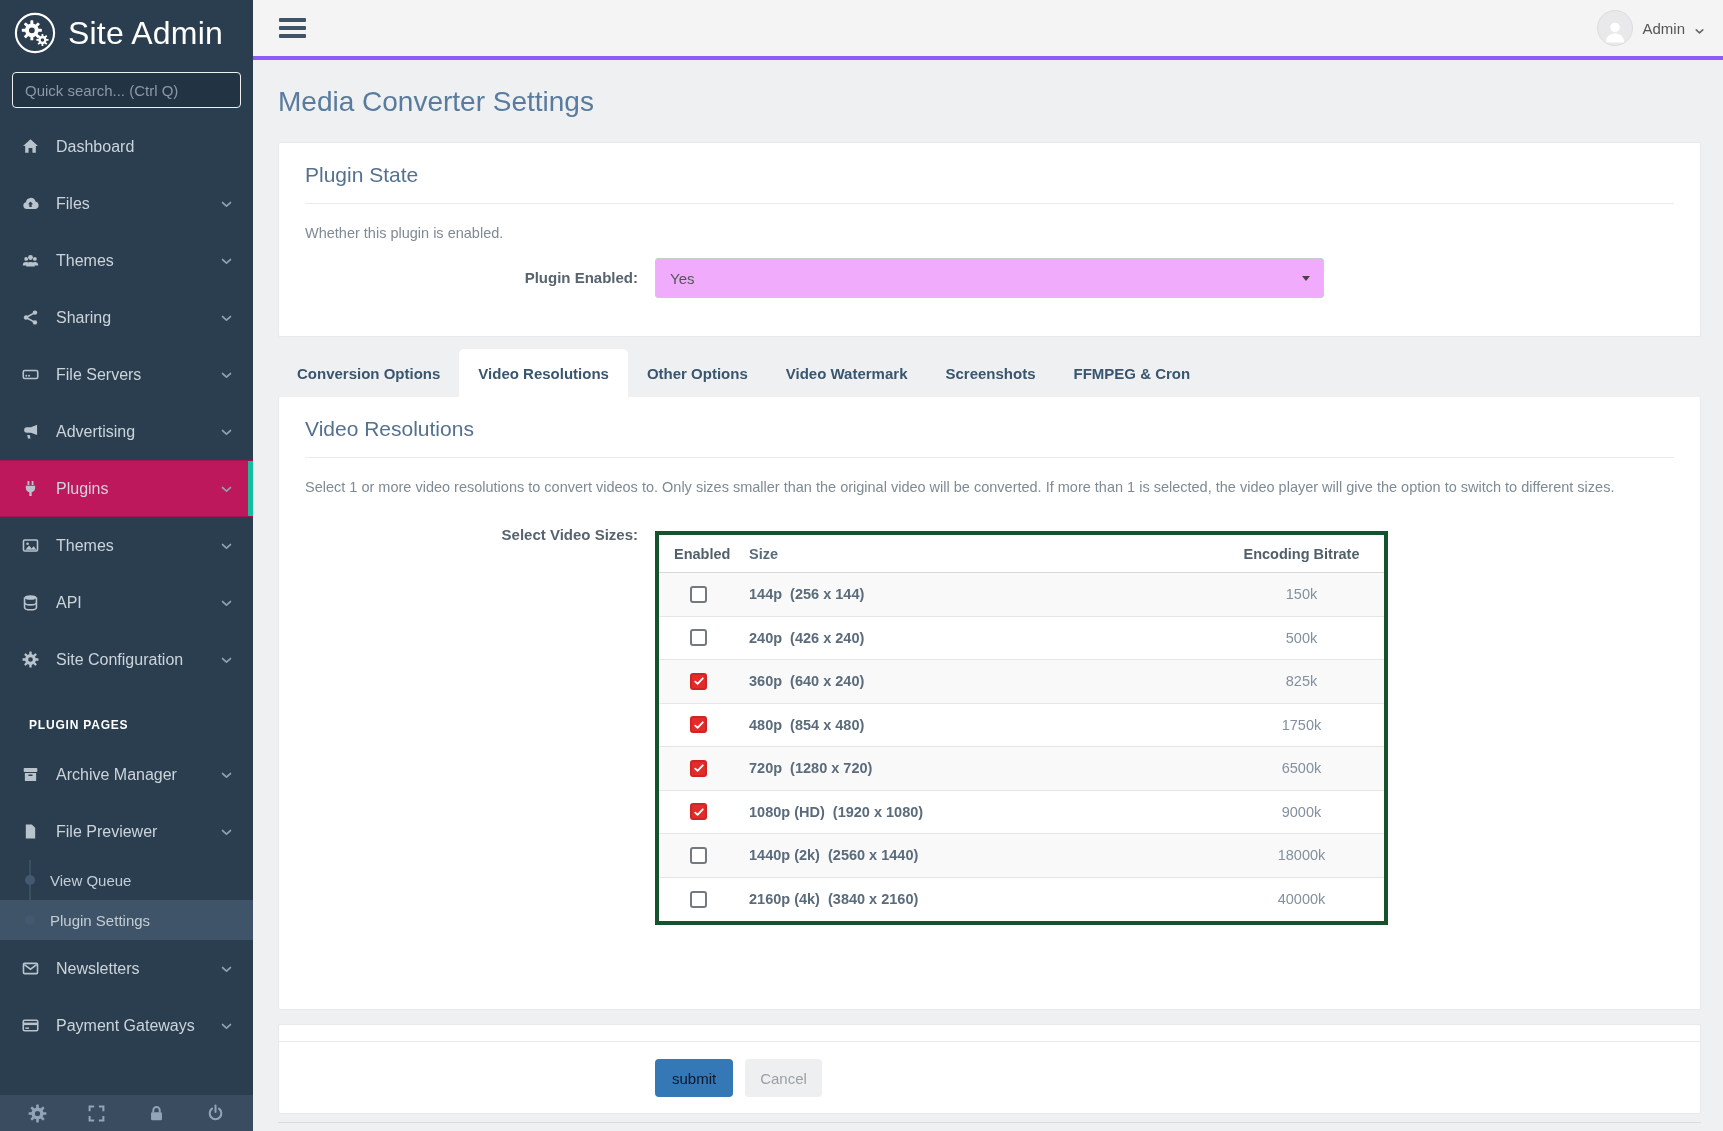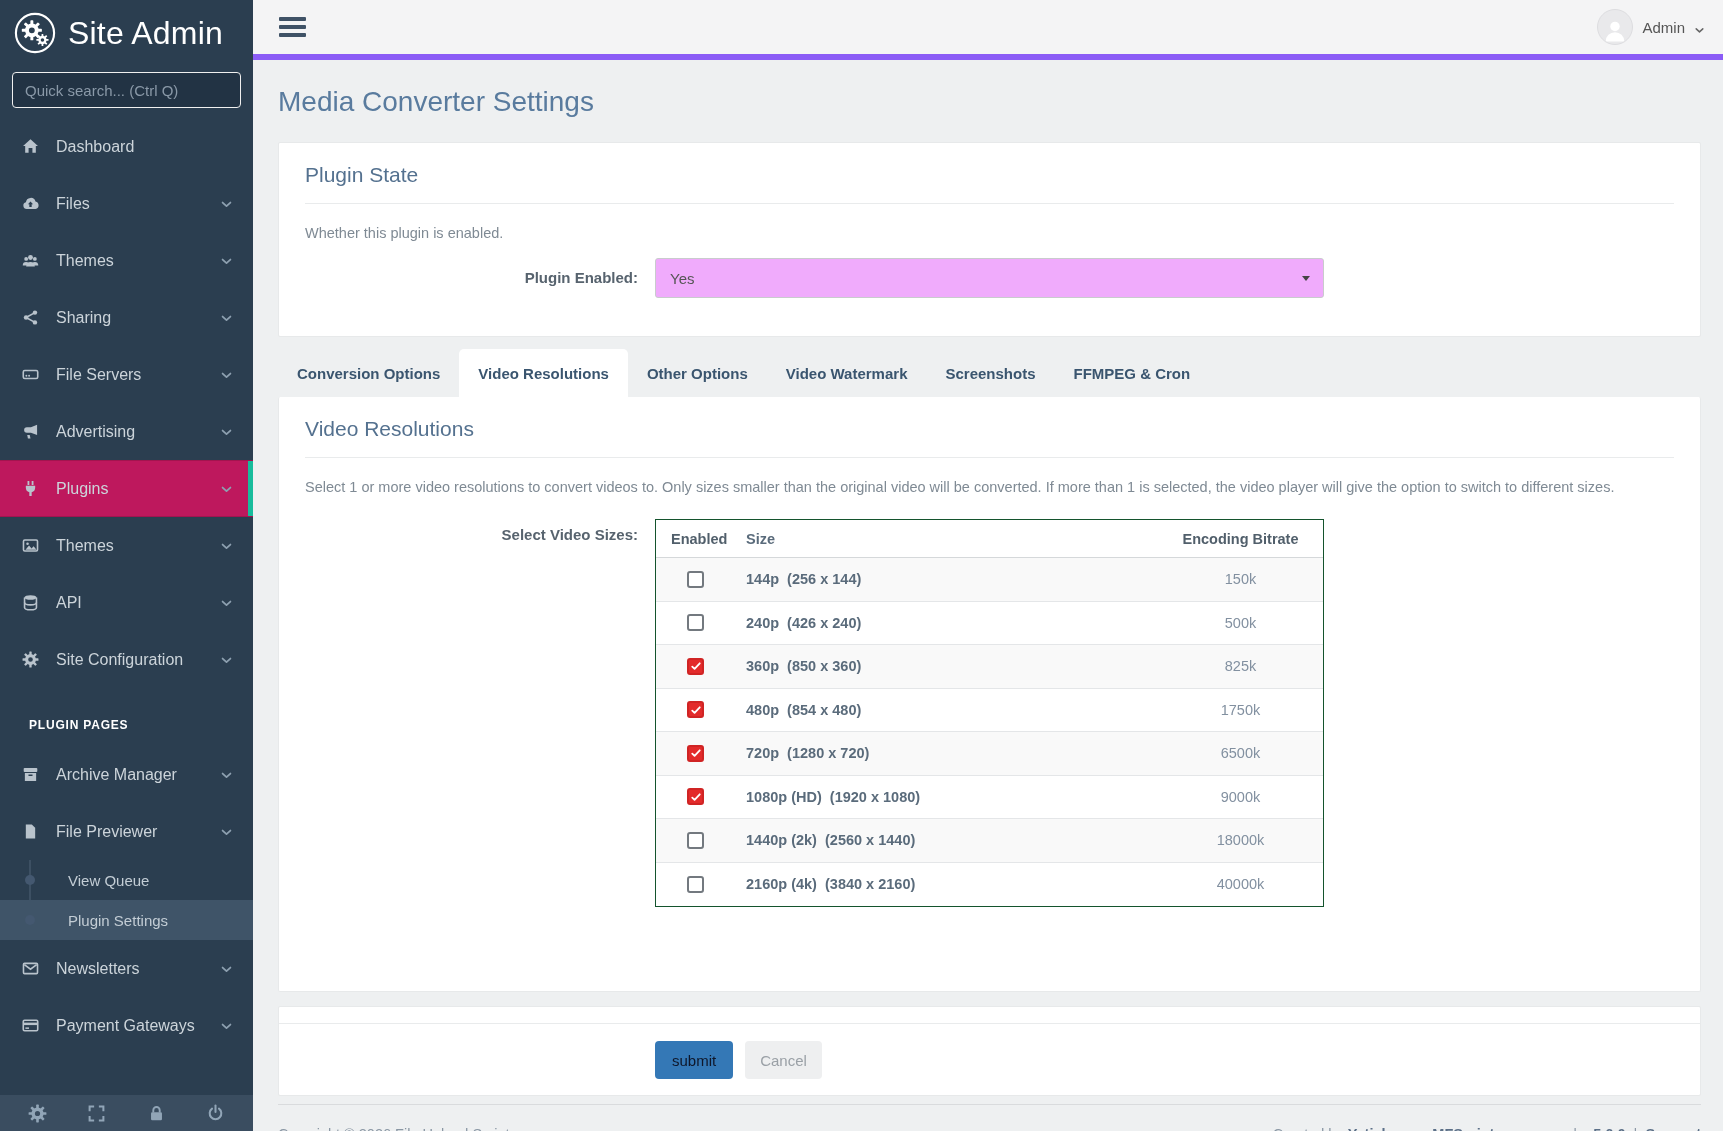"Admin" .topbar { border-bottom: 6px solid #8b5cf6 -> 4px solid #8b5cf6 }
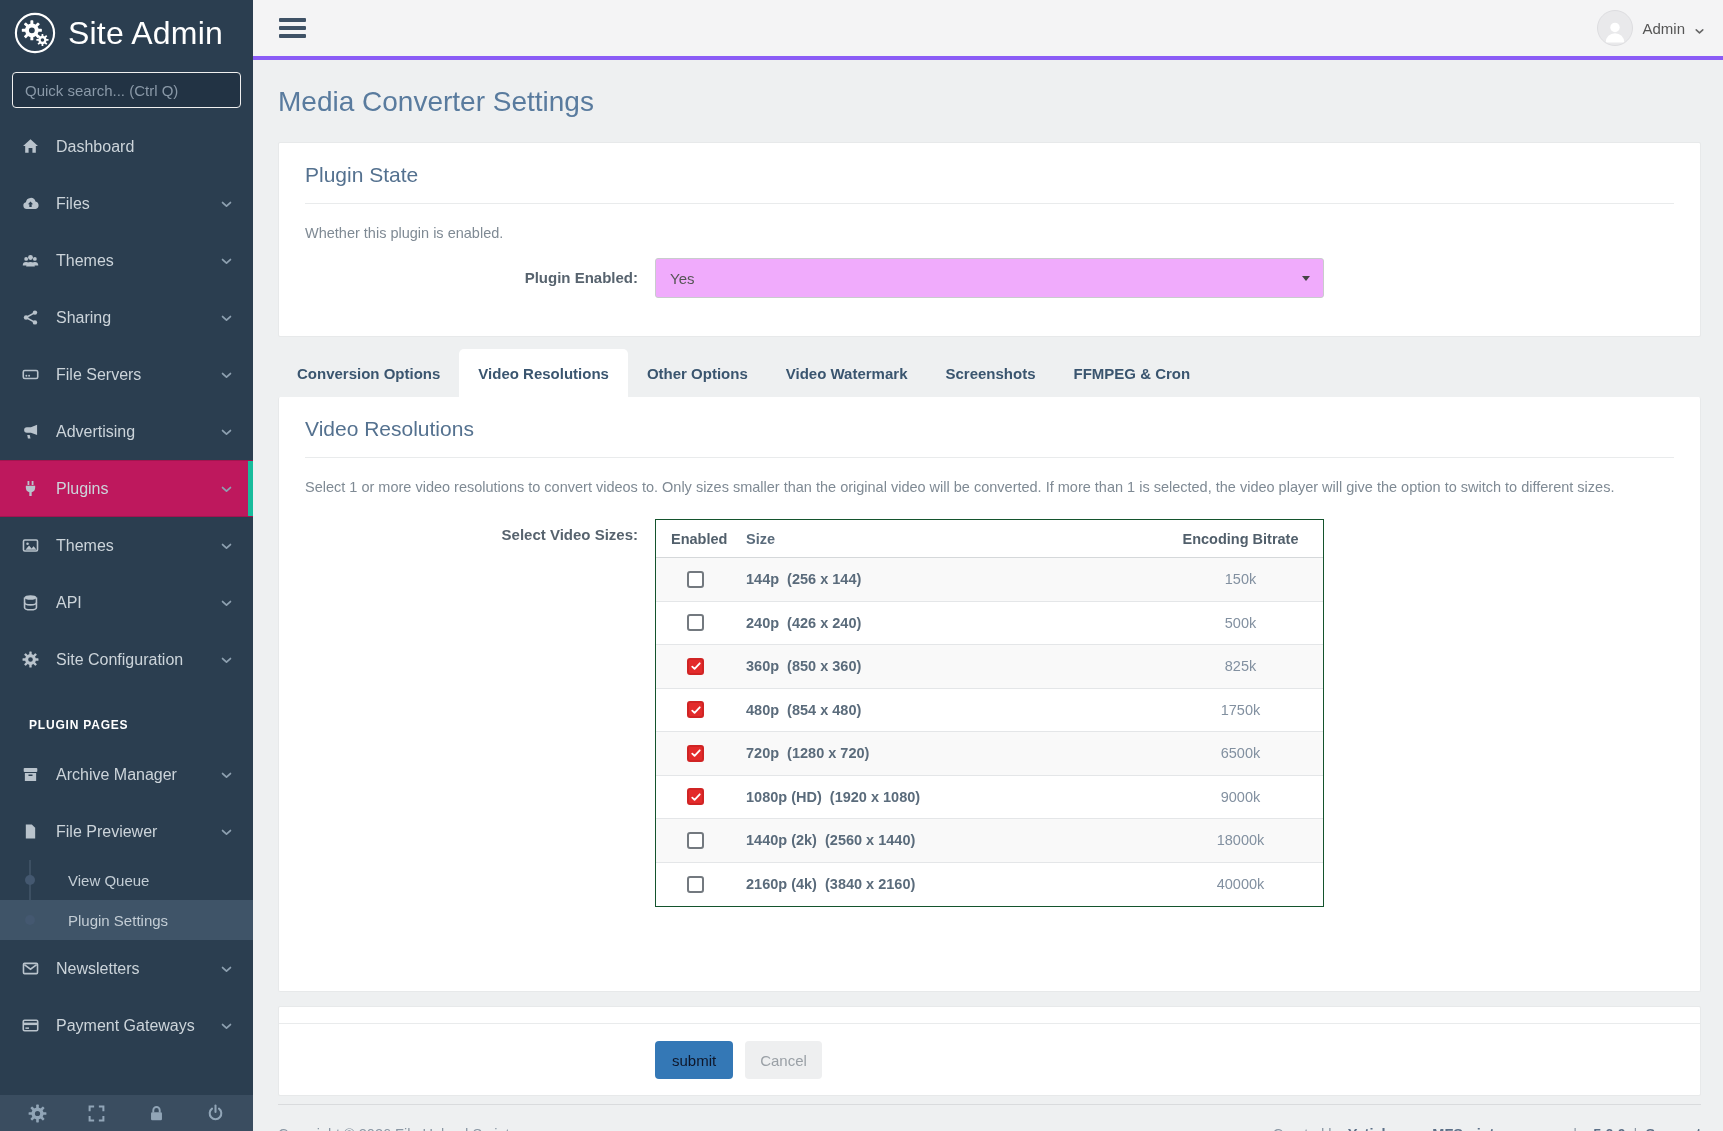"Enabled" .vtable { border: 1px solid #14532d -> 4px solid #14532d; margin-top: 3px -> 15px; width: 669px -> 733px }
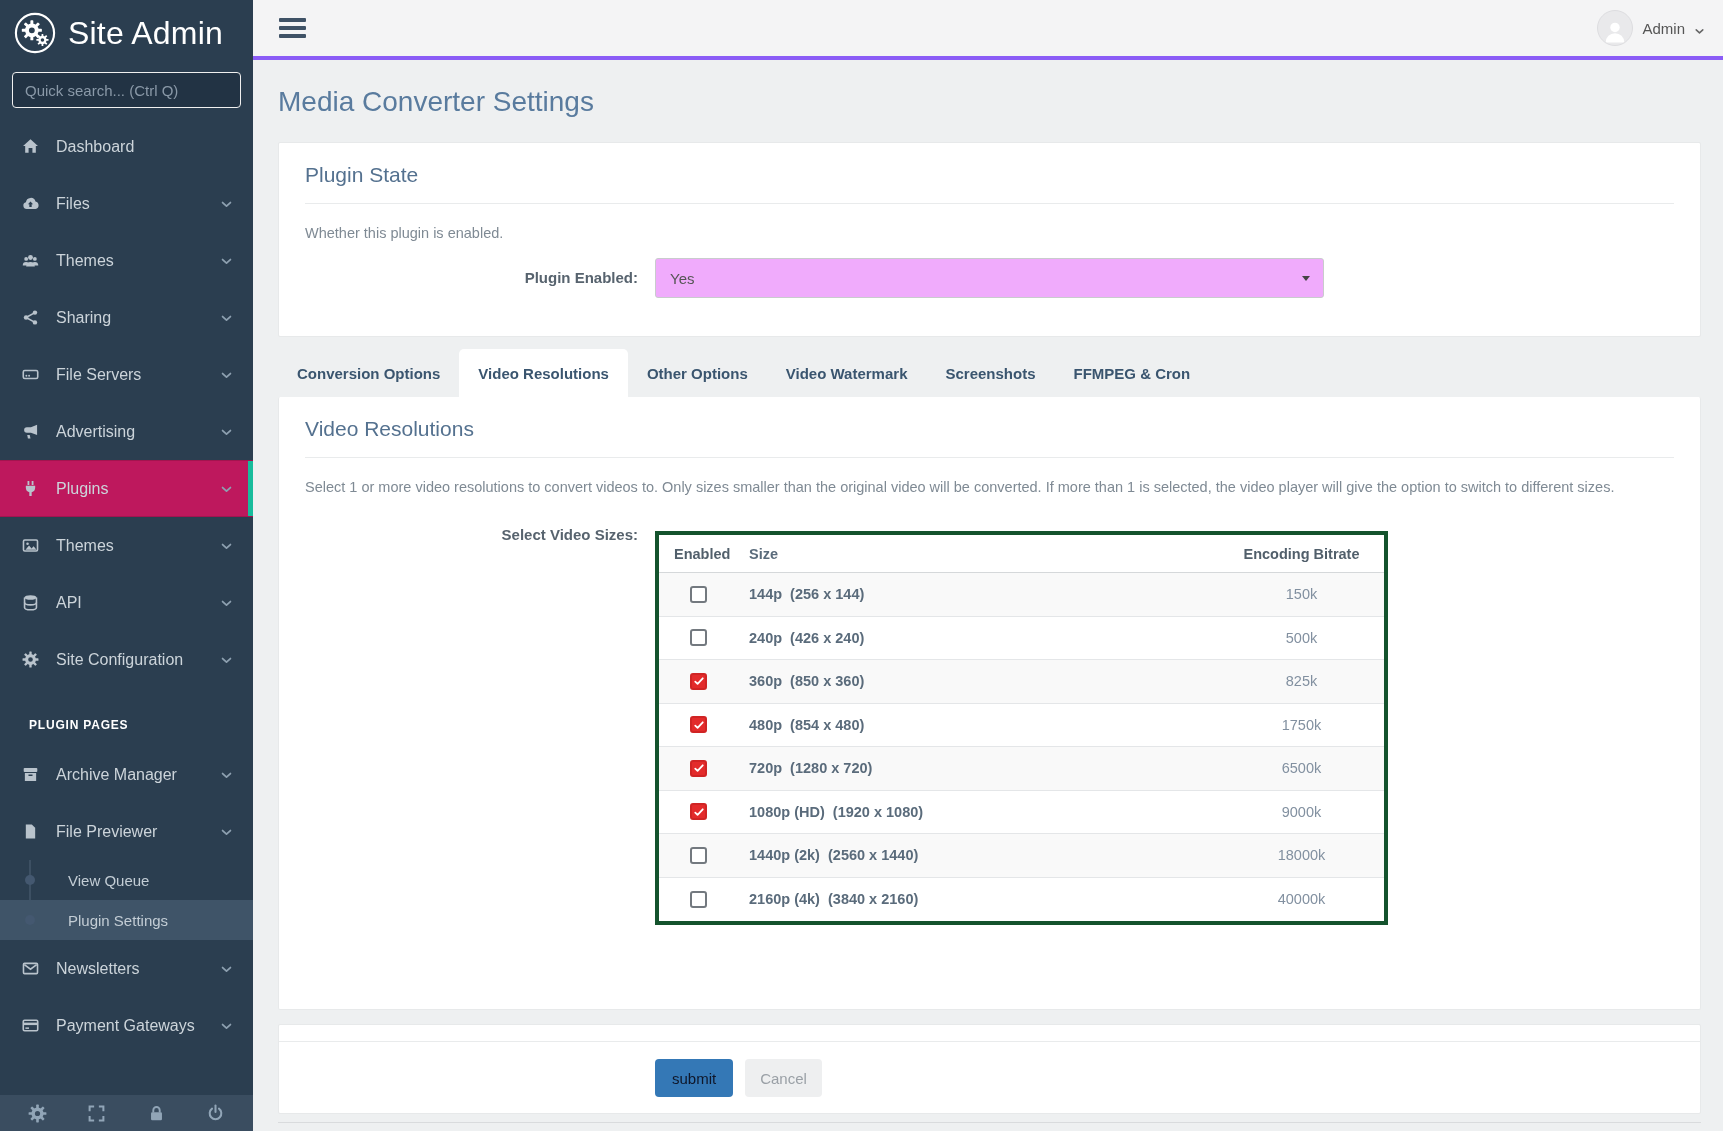"360p (850 x 360)" div.c-size { text: 850 x 360 -> 640 x 240 }
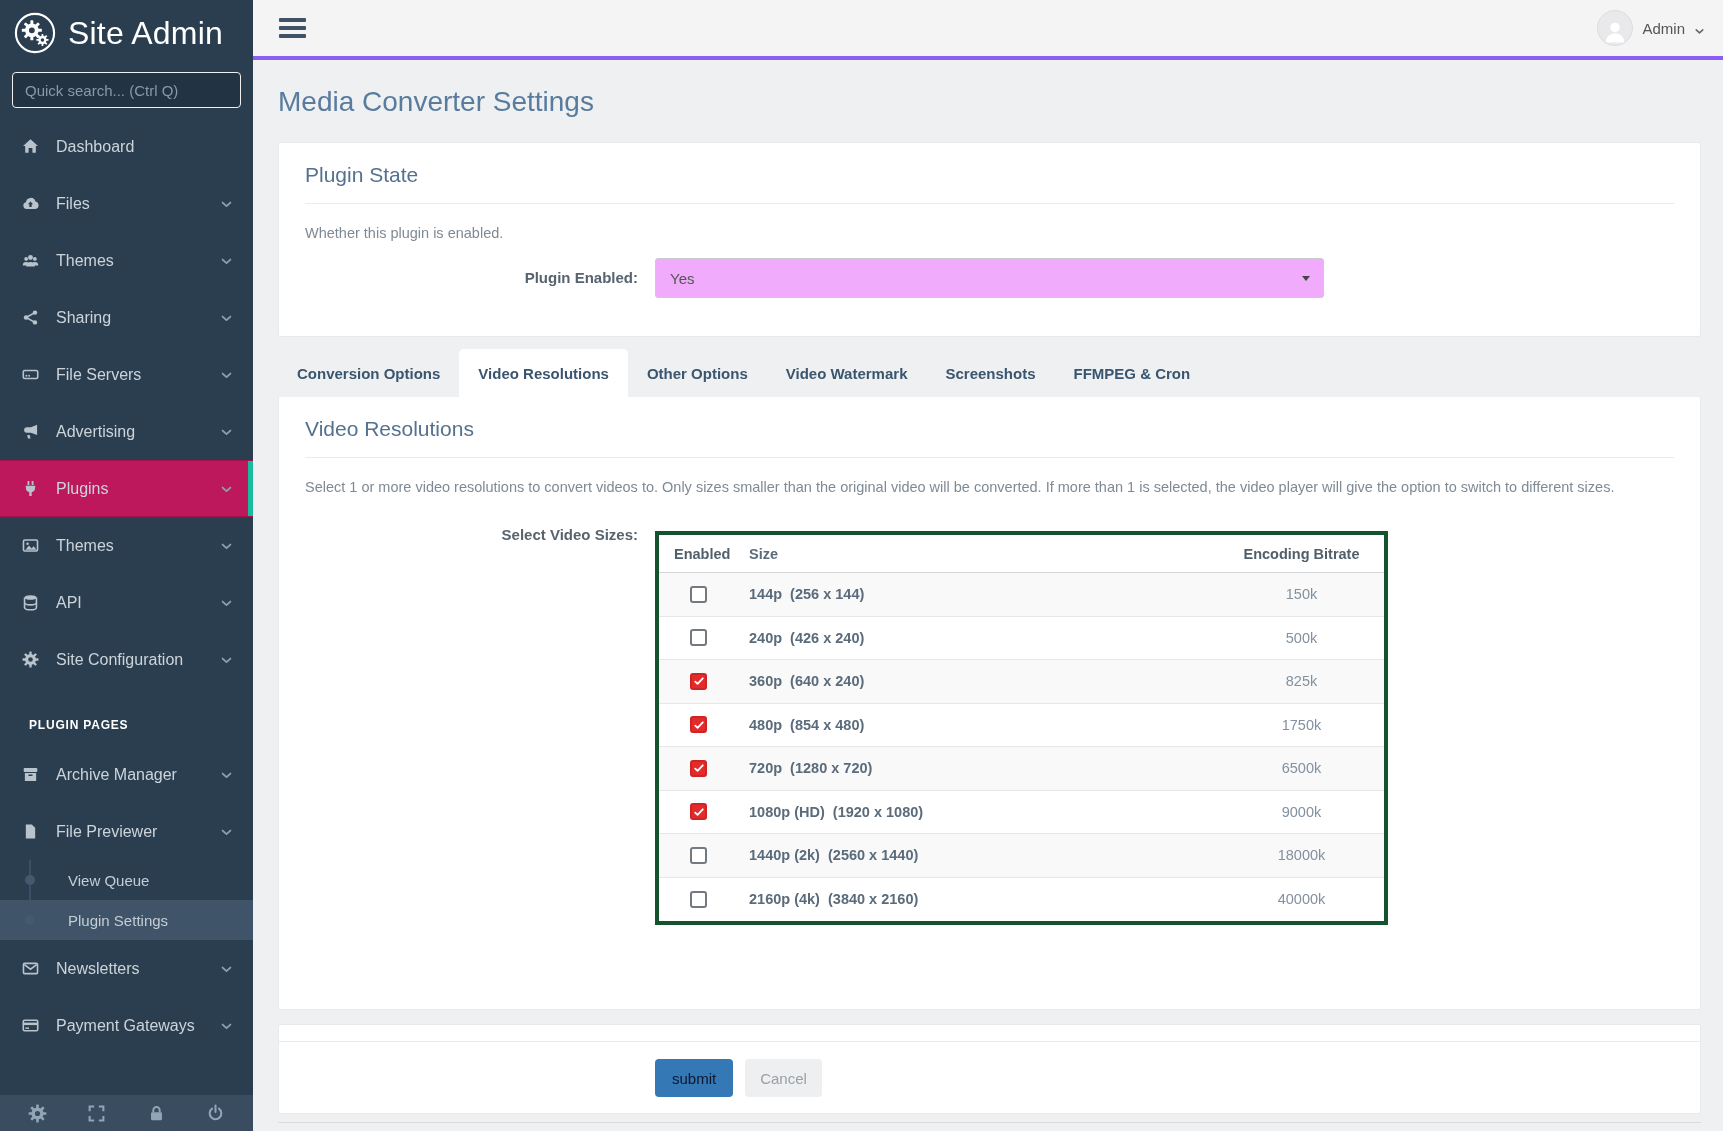"View Queue" .subitem { padding-left: 68px -> 50px }
